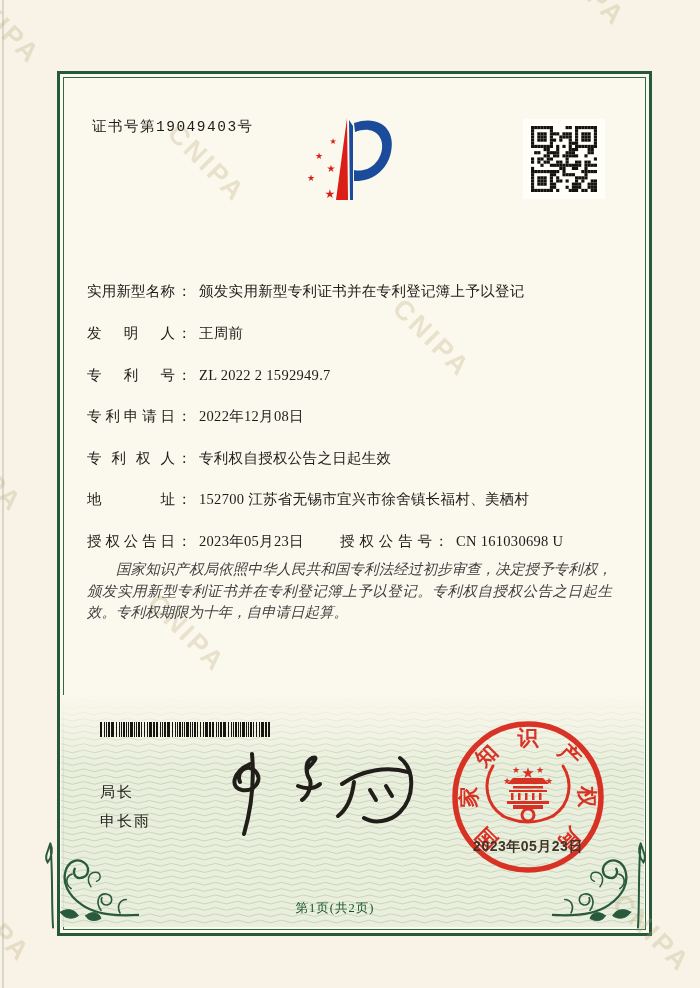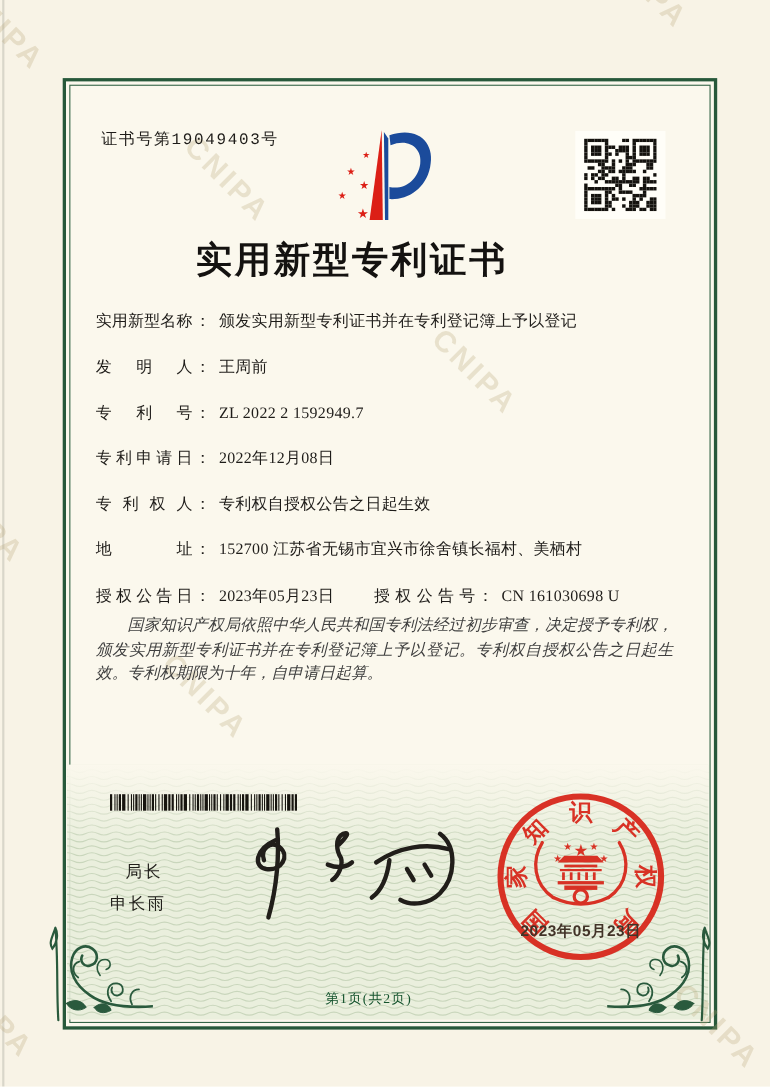"实用新型专利证书" h1.title { html: <h1>实用新型专利证书</h1> -> none }
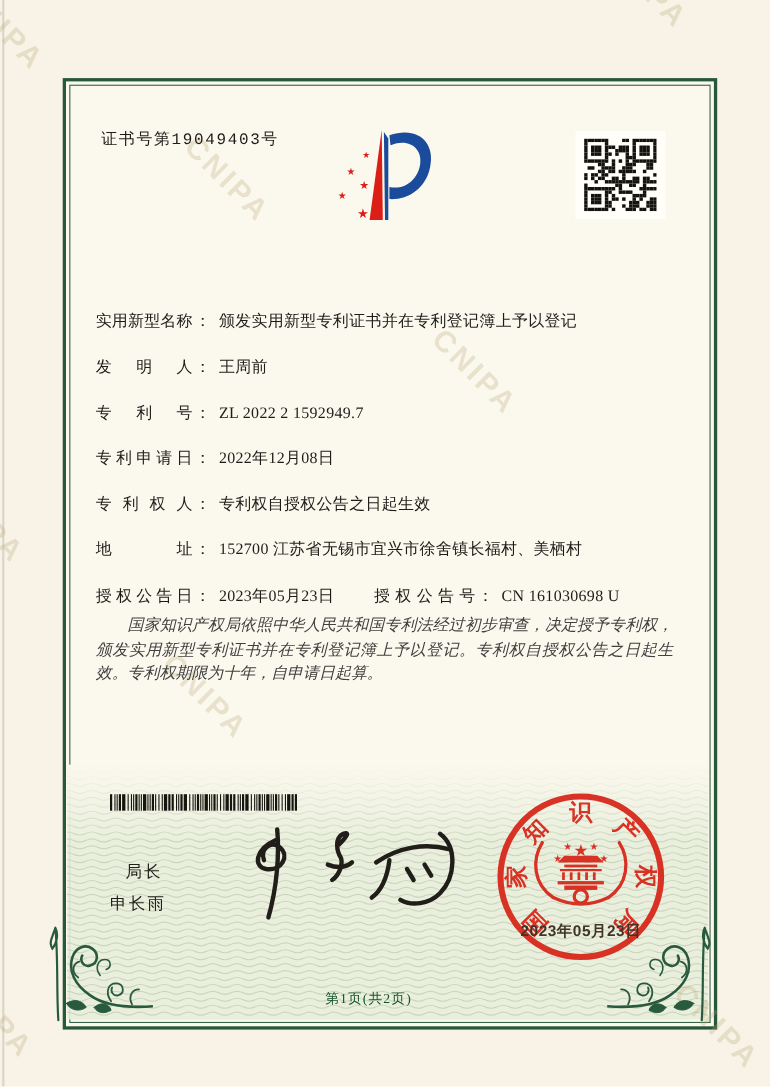"局长" .issuer-title { margin-left: 14px -> none }
